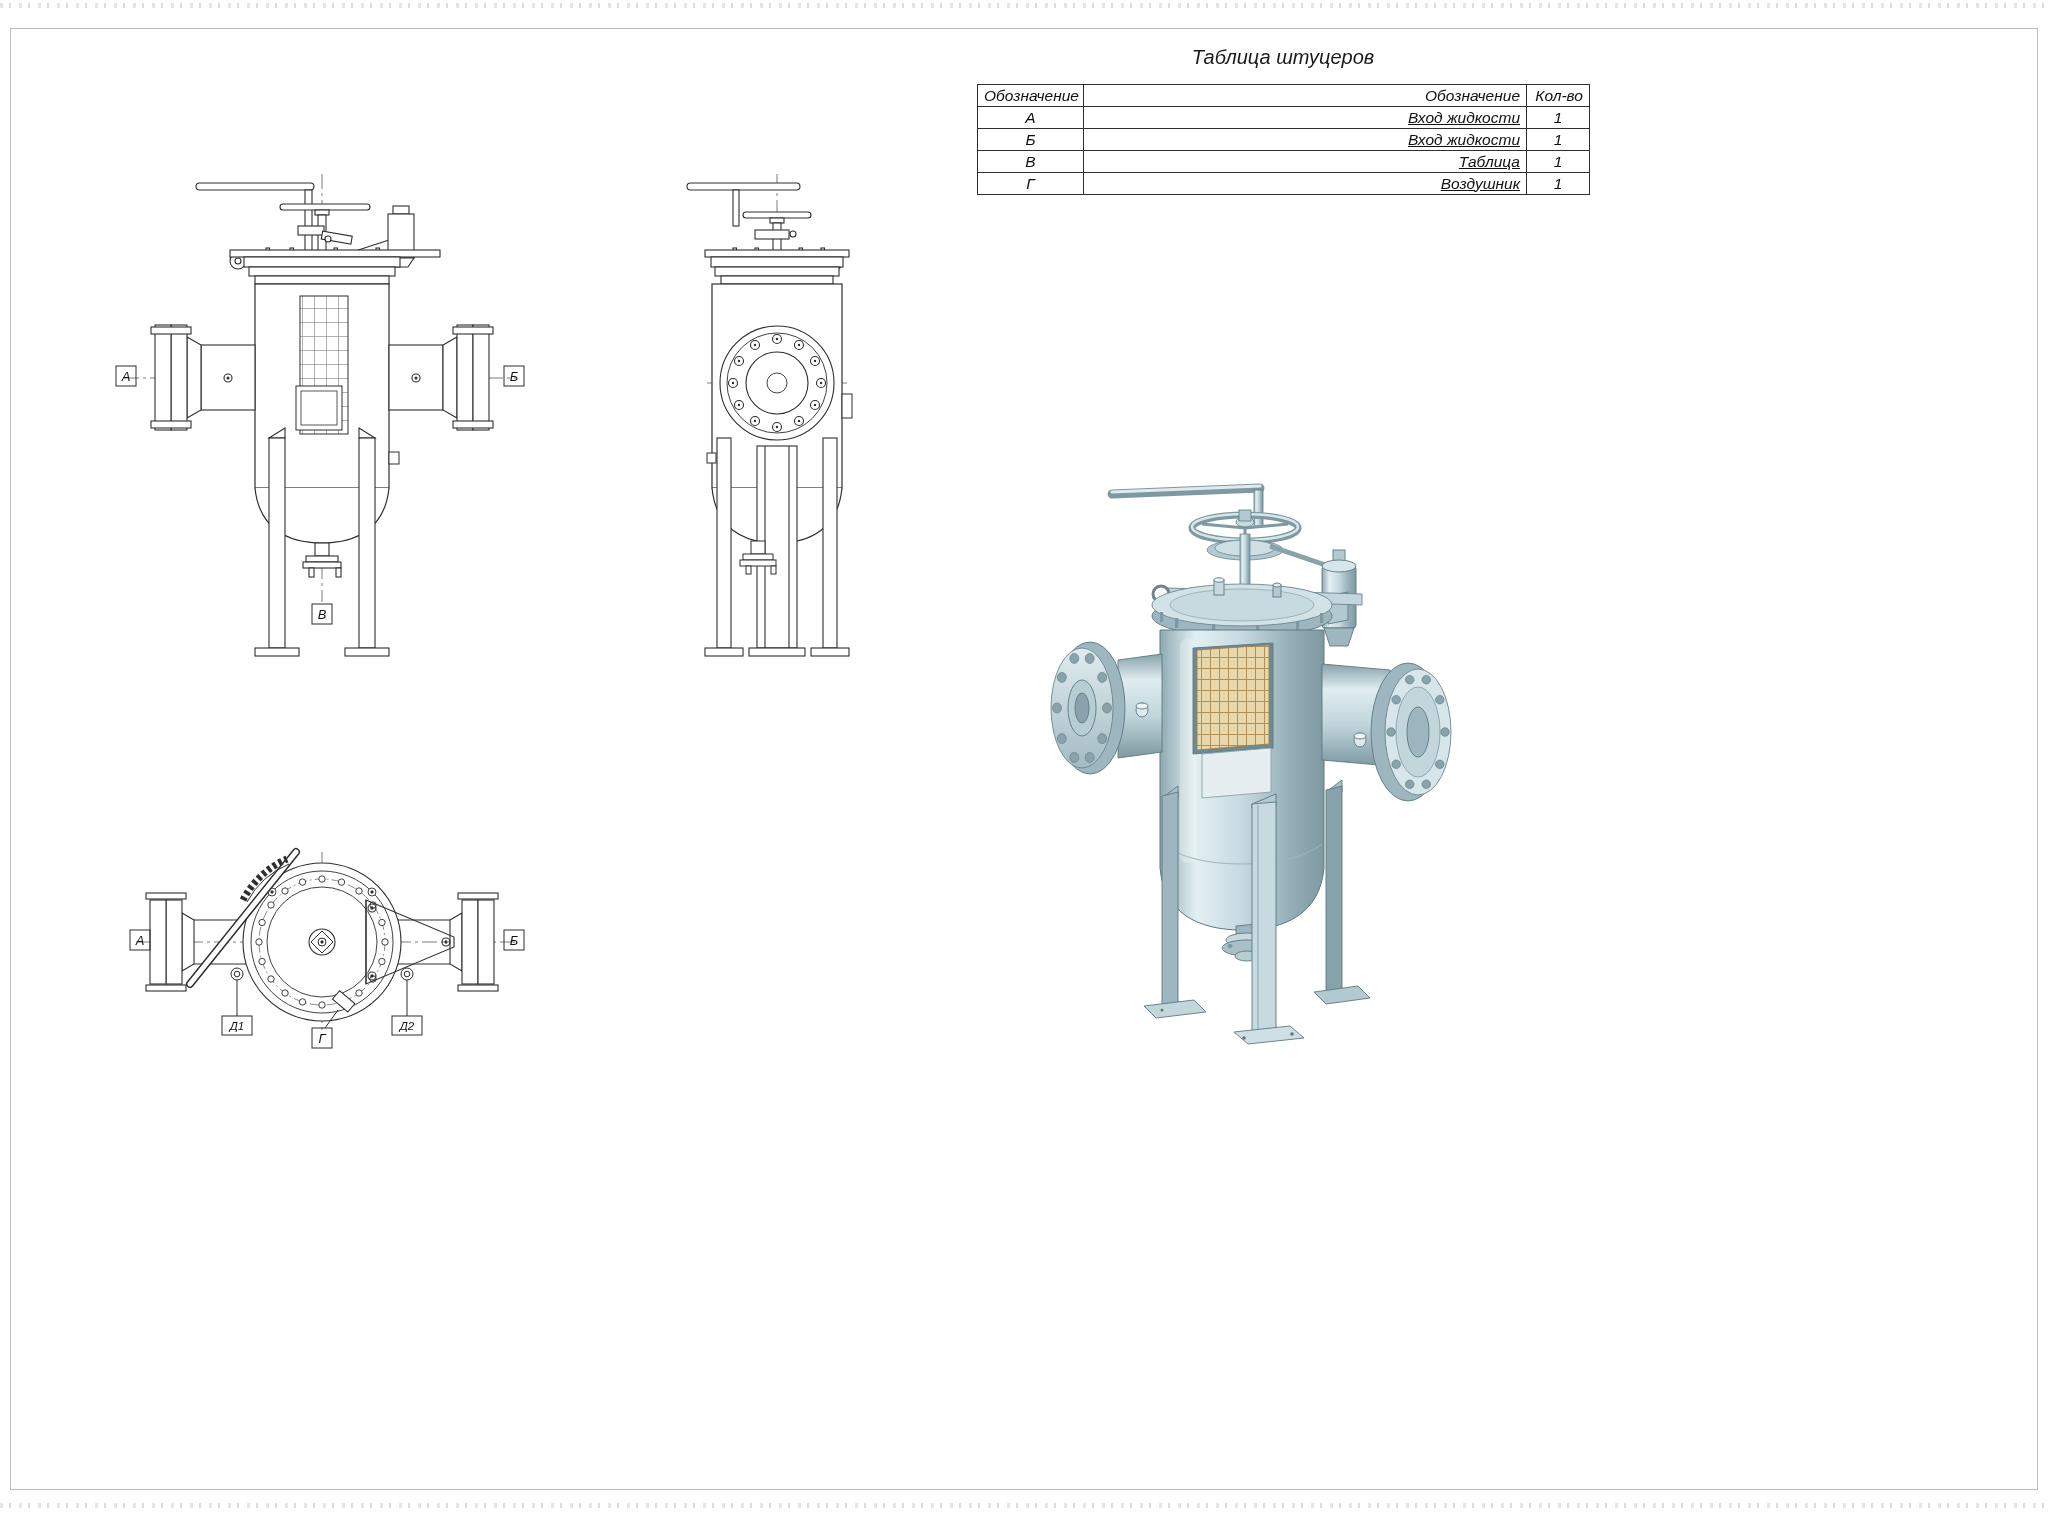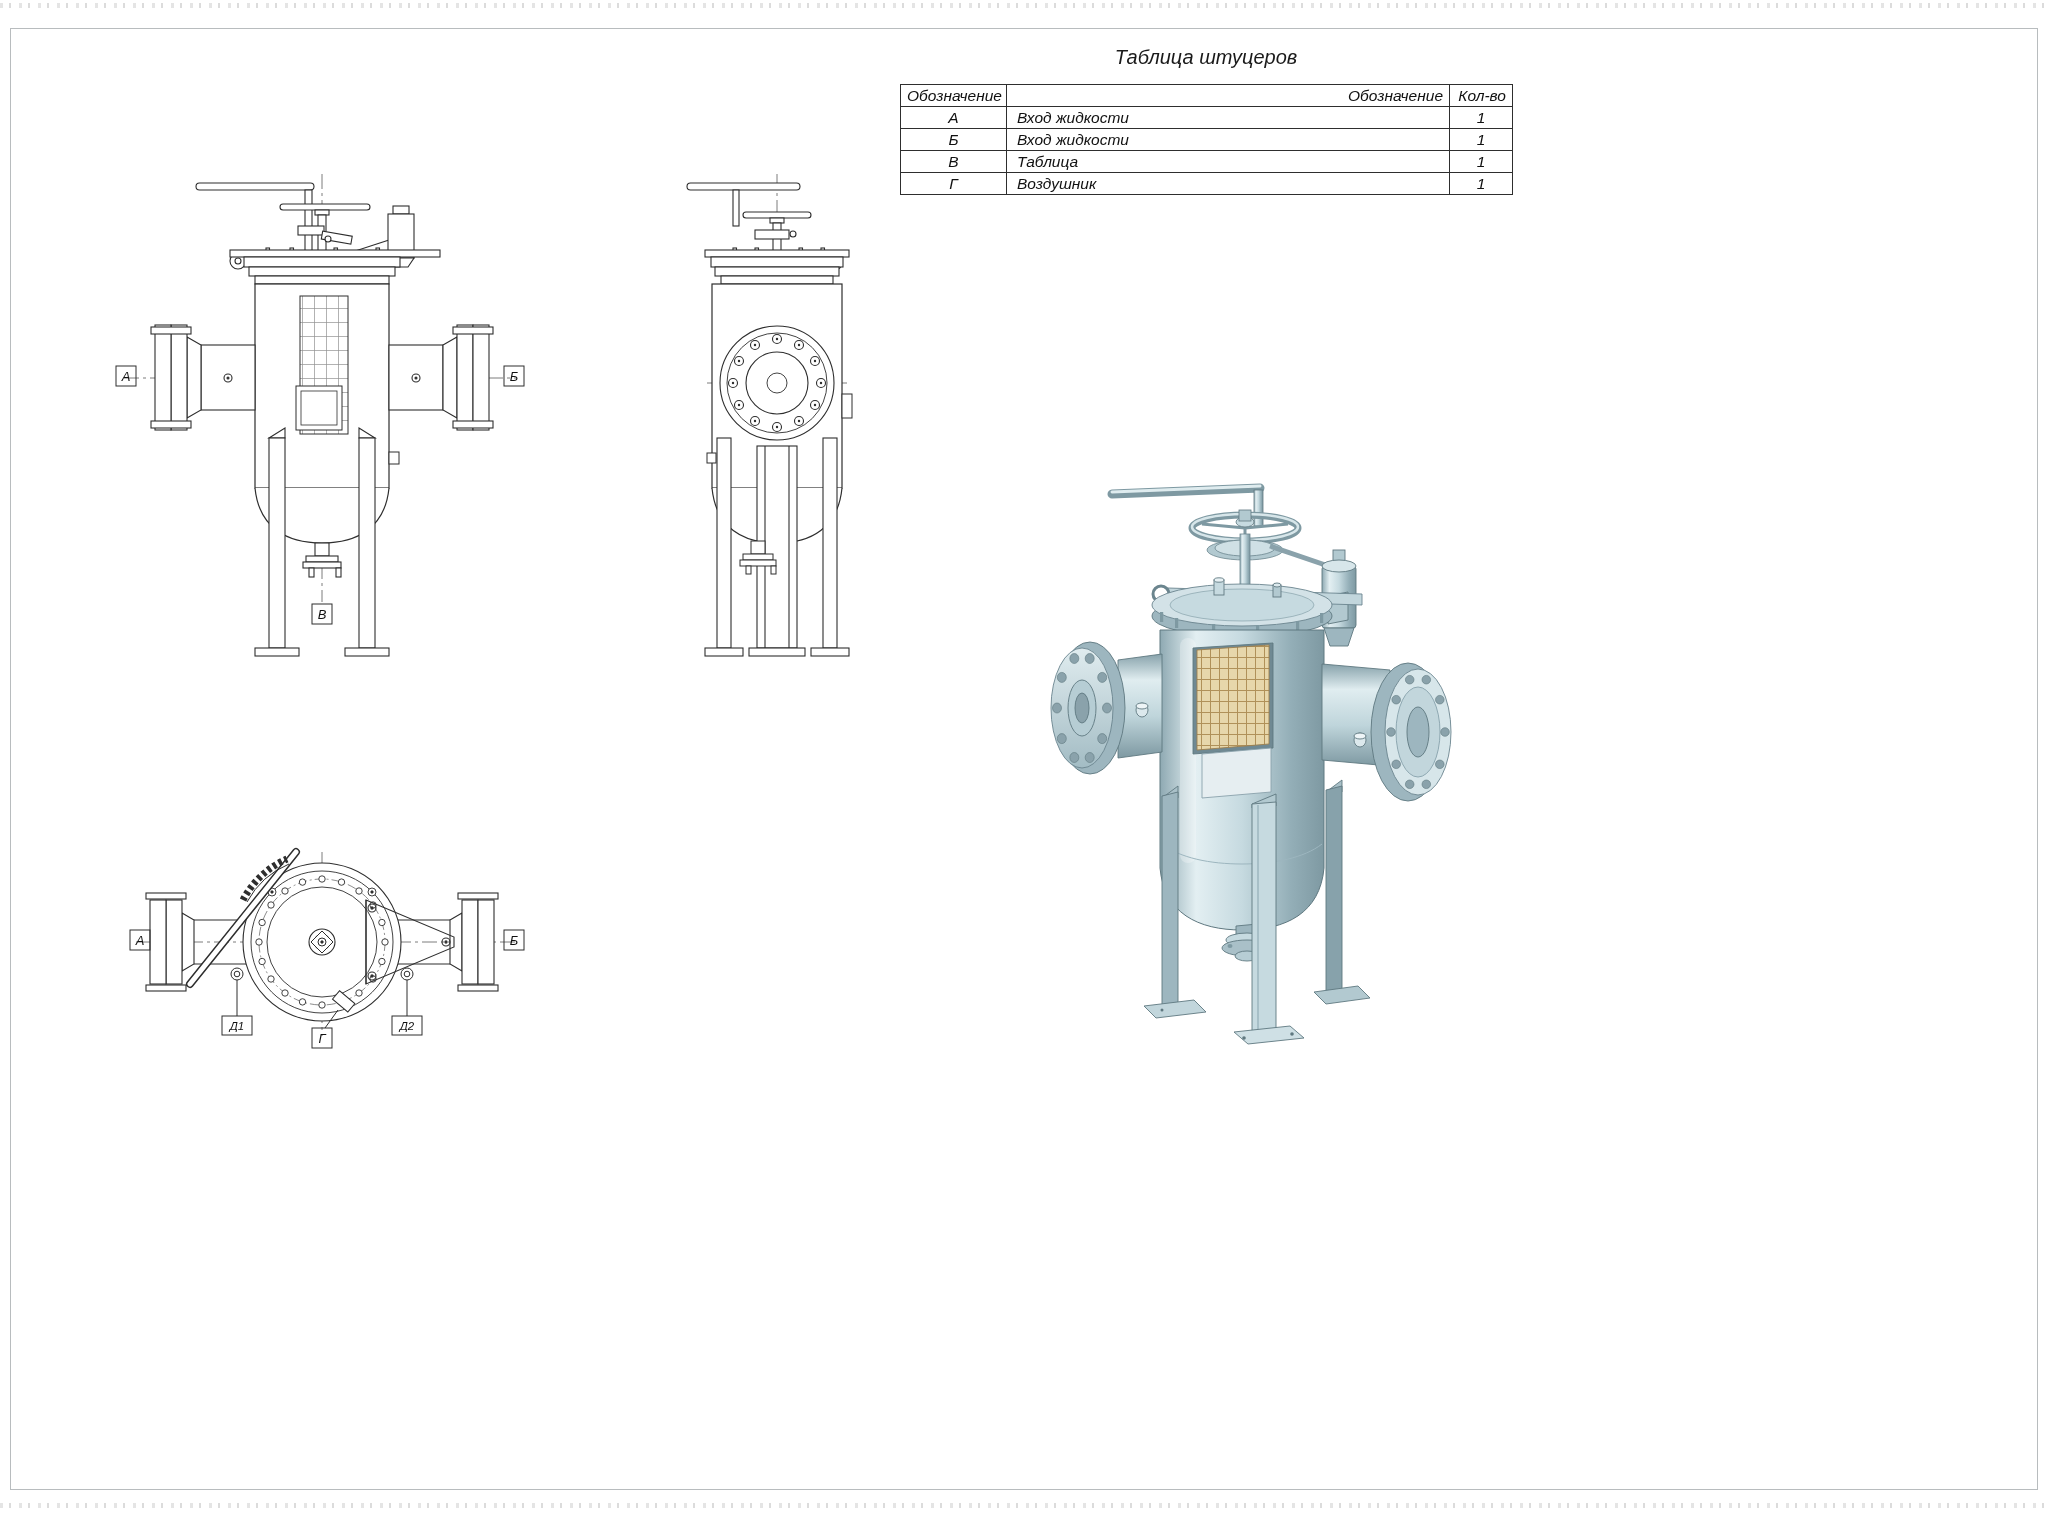"Таблица штуцеров" .table-block { left: 900px -> 977px }
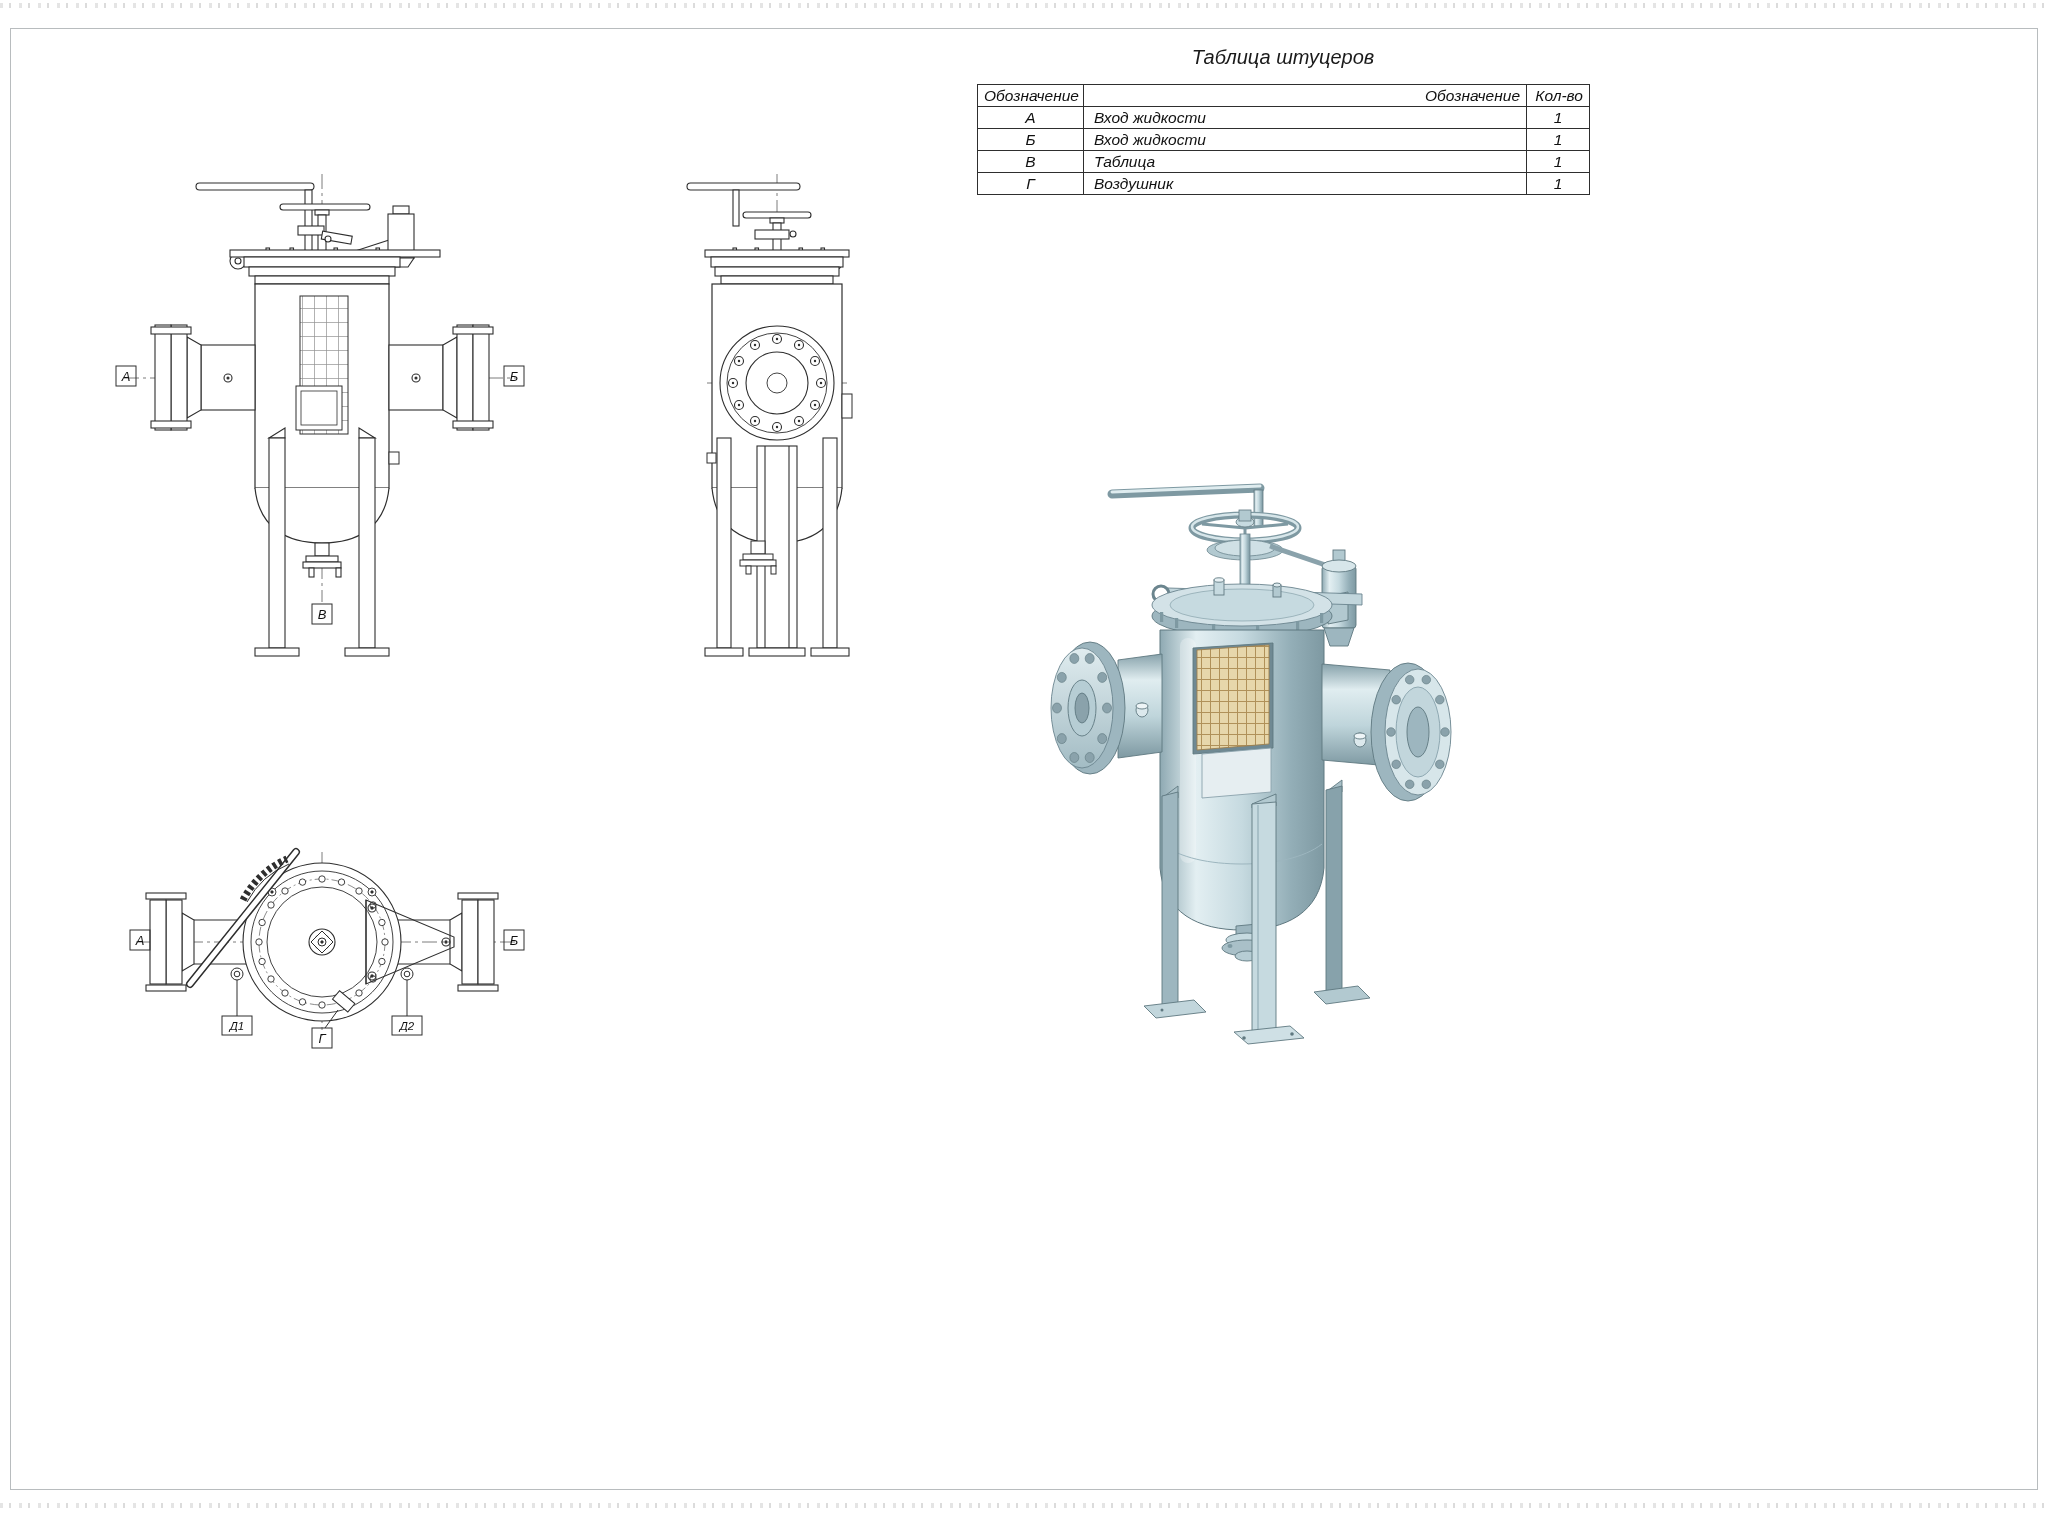"Вход жидкости" .nozzle-table td.l { text-align: left -> right; text-decoration: none -> underline }
